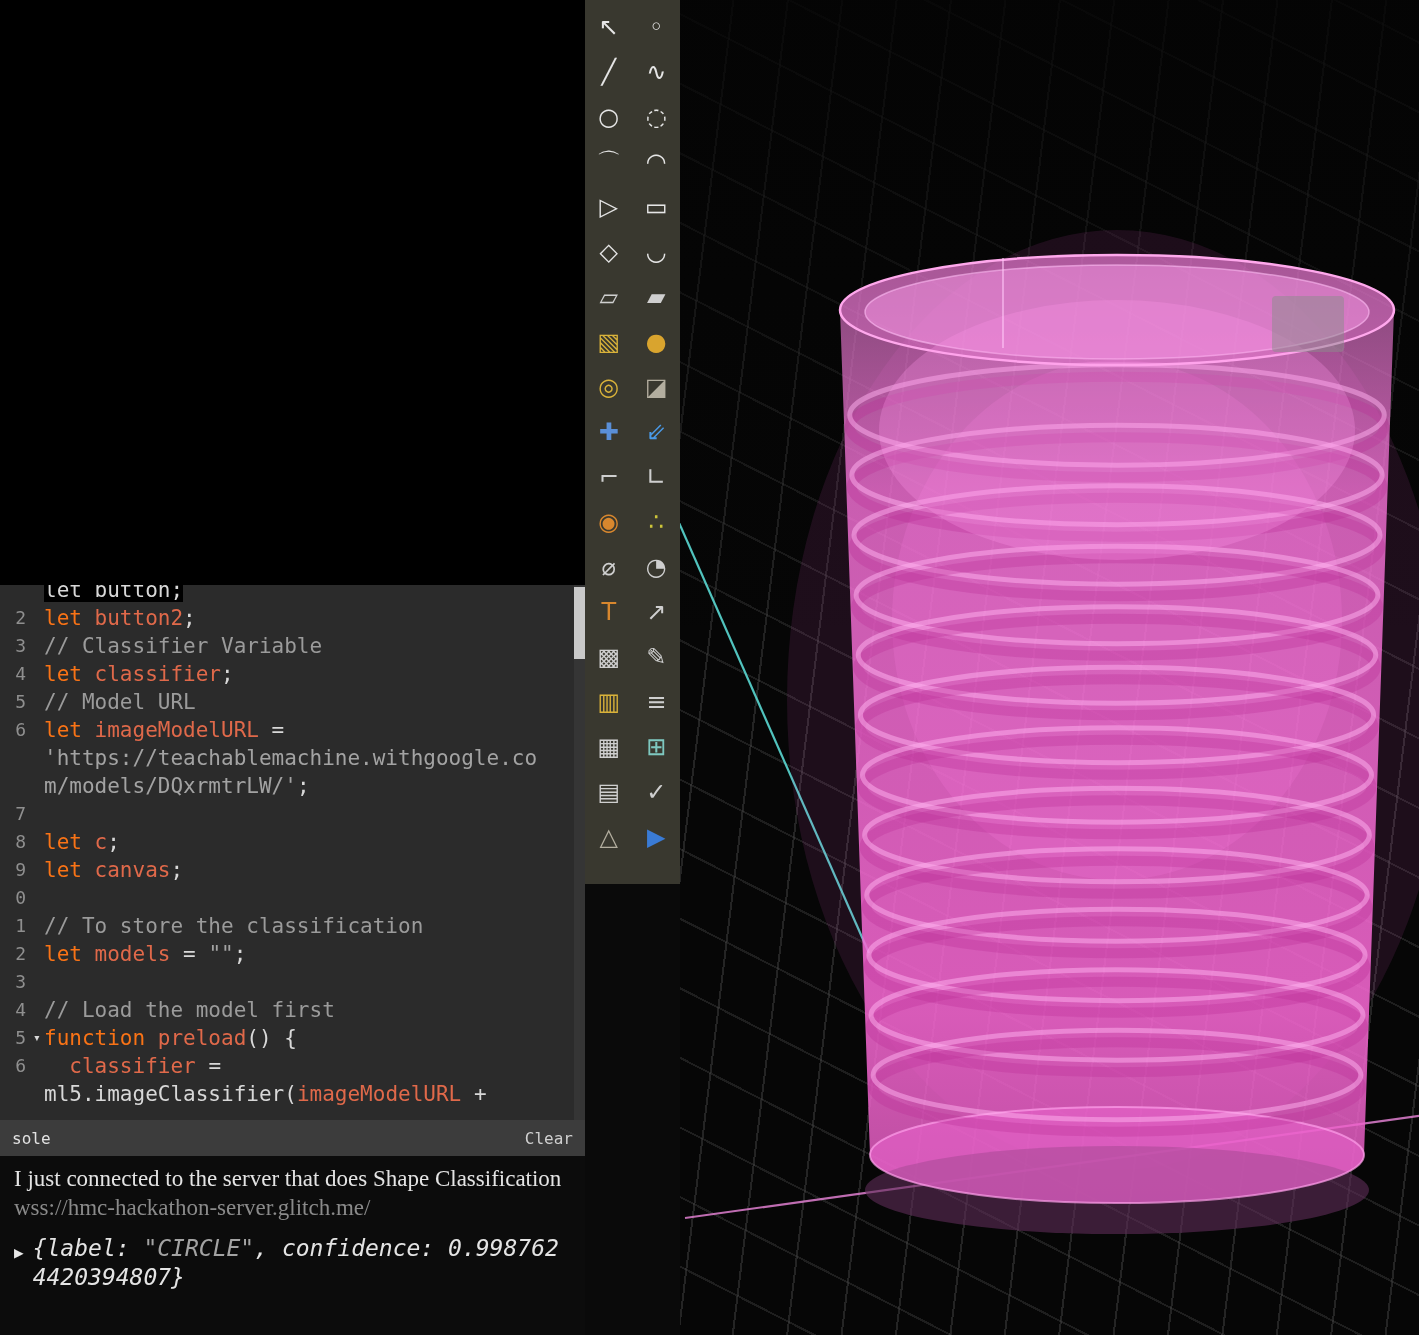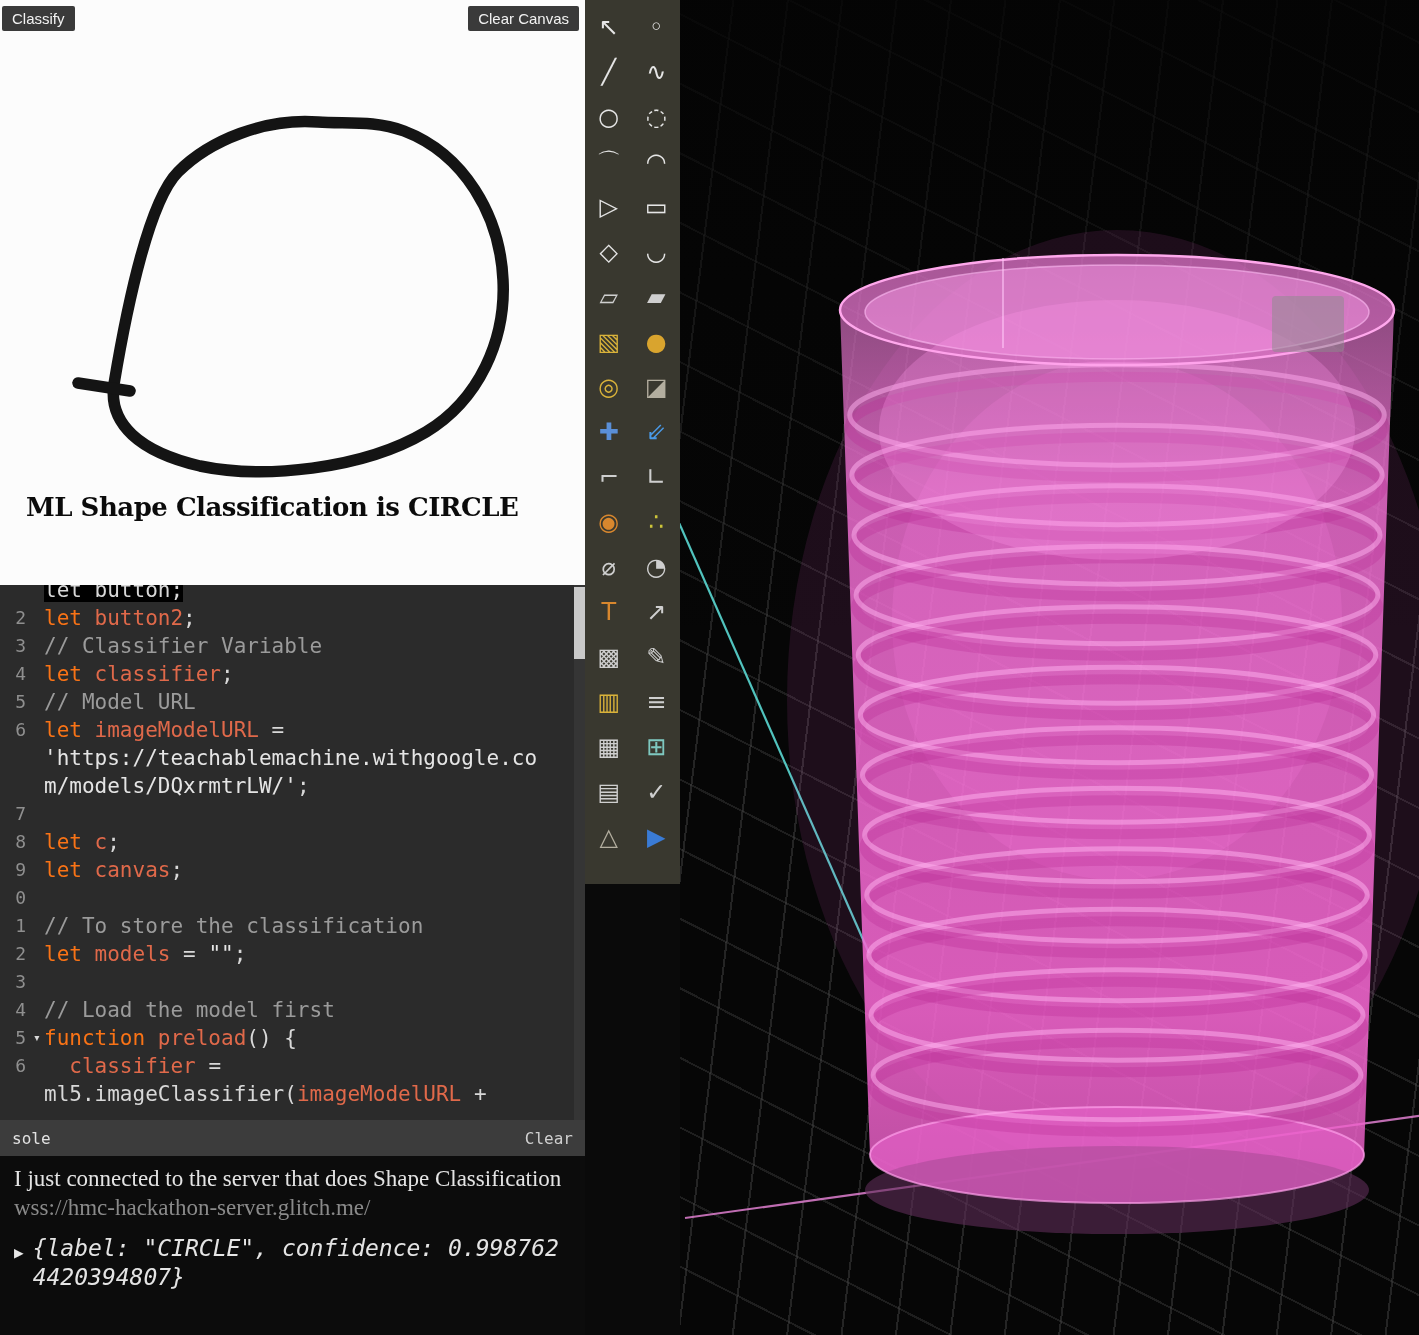"Classify" div.canvas-area { html: <div> <svg> <path></path> <path></path> </svg> <div>Classify</div> <div>Clear Canvas</div> <div>ML Shape Classification is CIRCLE</div> </div> -> none }
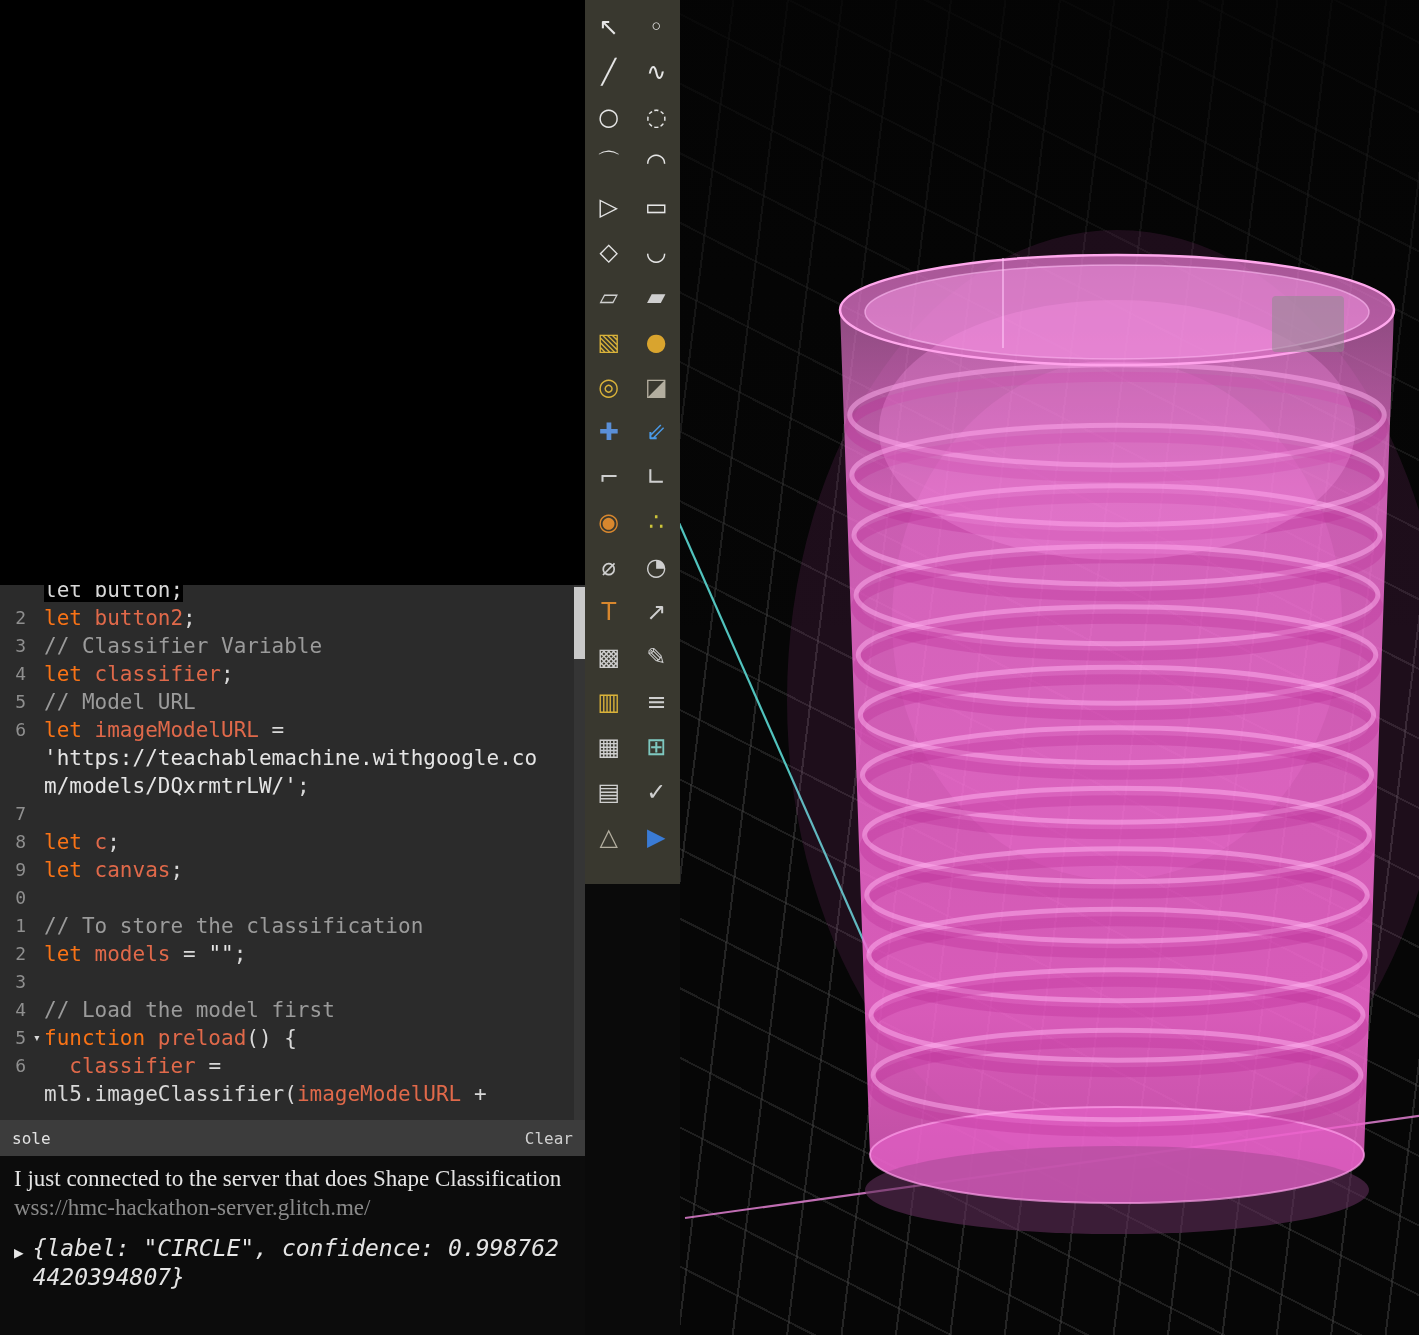"'https://teachablemachine.withgoogle.co" .str { color: #e5e5e5 -> #a3a3a3 }
